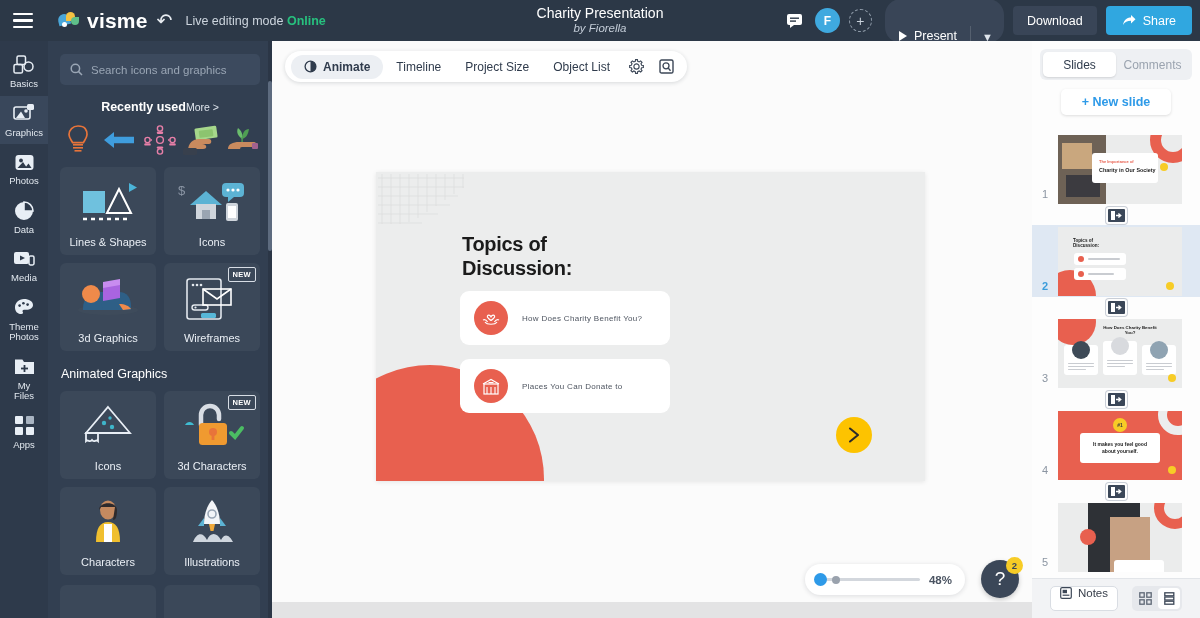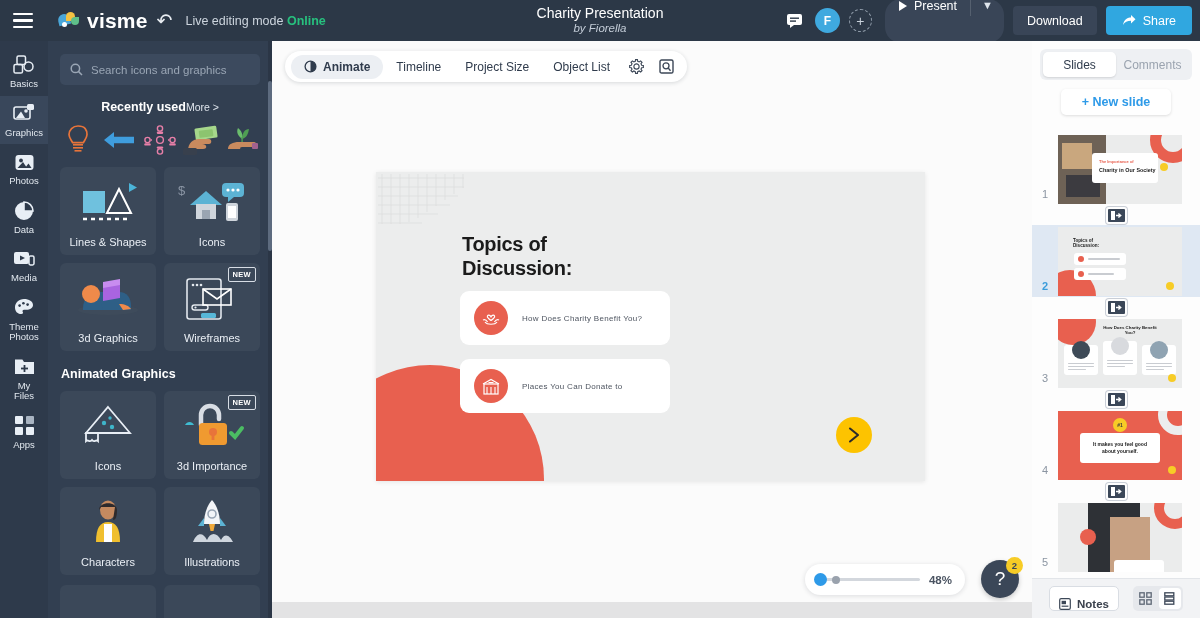"Present" .present-grp { align-items: flex-start -> flex-end }
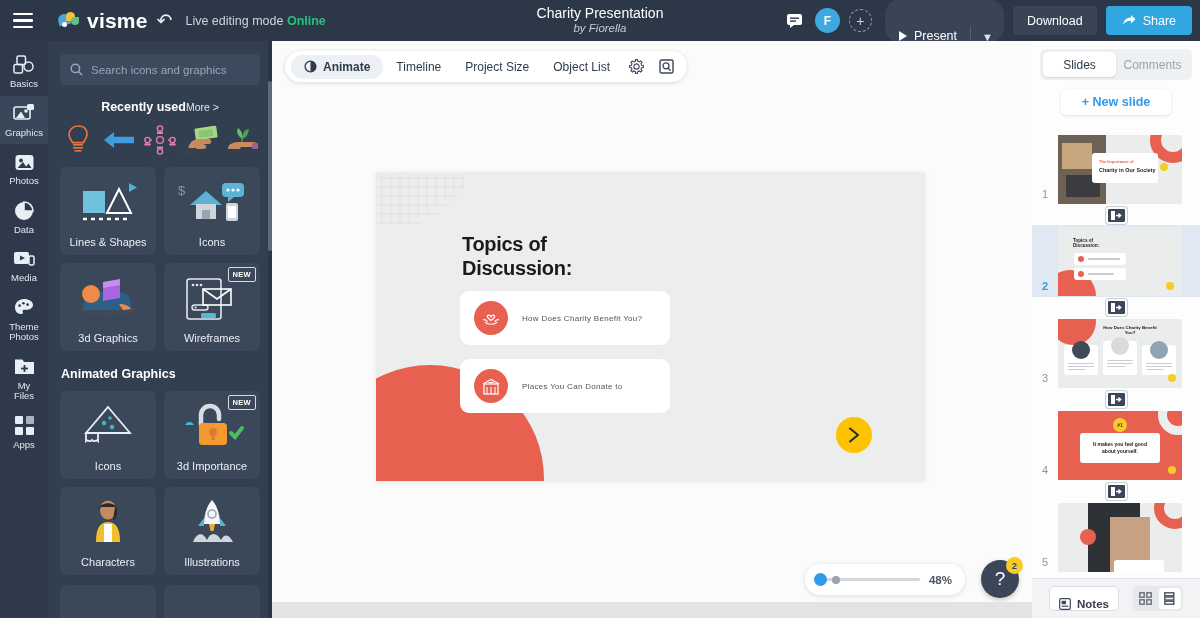"Animated Graphics" .sec2 { font-weight: 700 -> 400 }
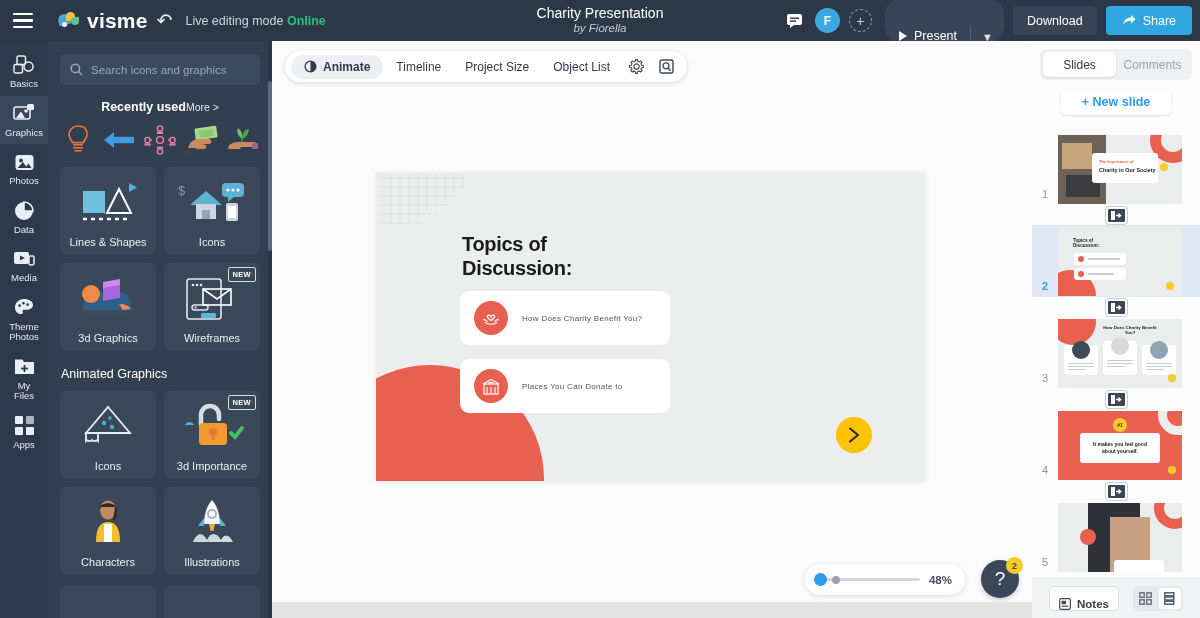"3d Importance" div.card-lbl { text: Importance -> Characters }
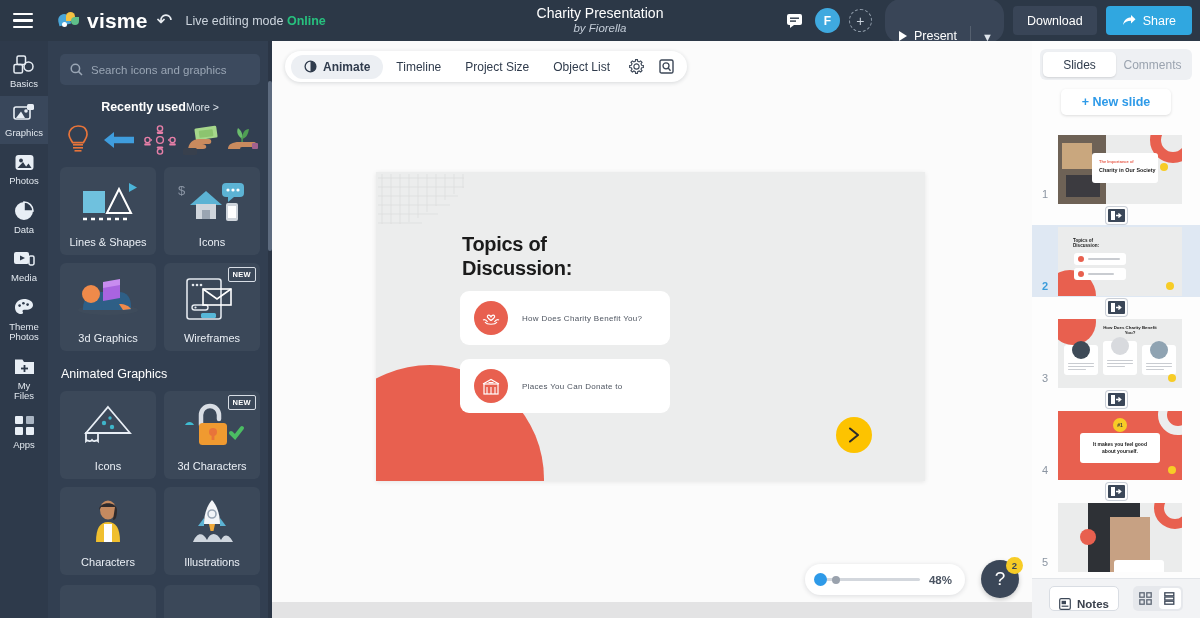"Notes" .notes-btn { align-items: flex-end -> flex-start; font-weight: bold -> none }
